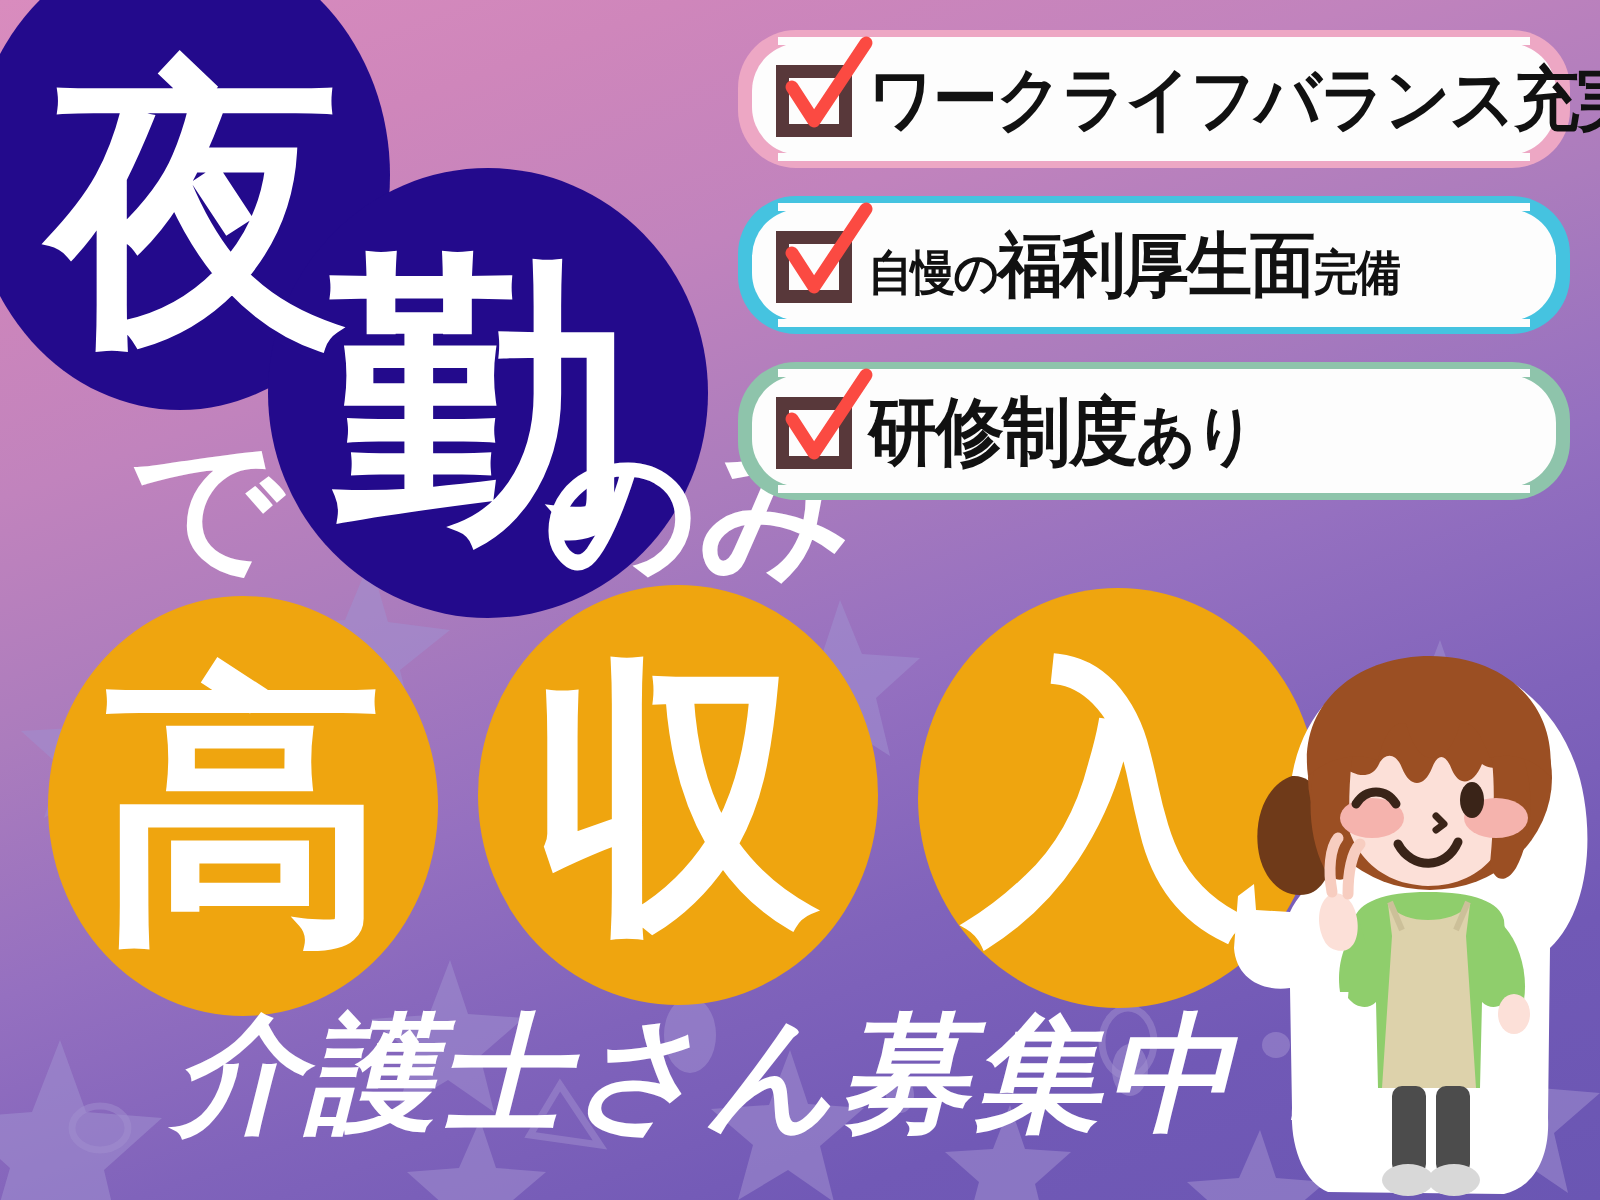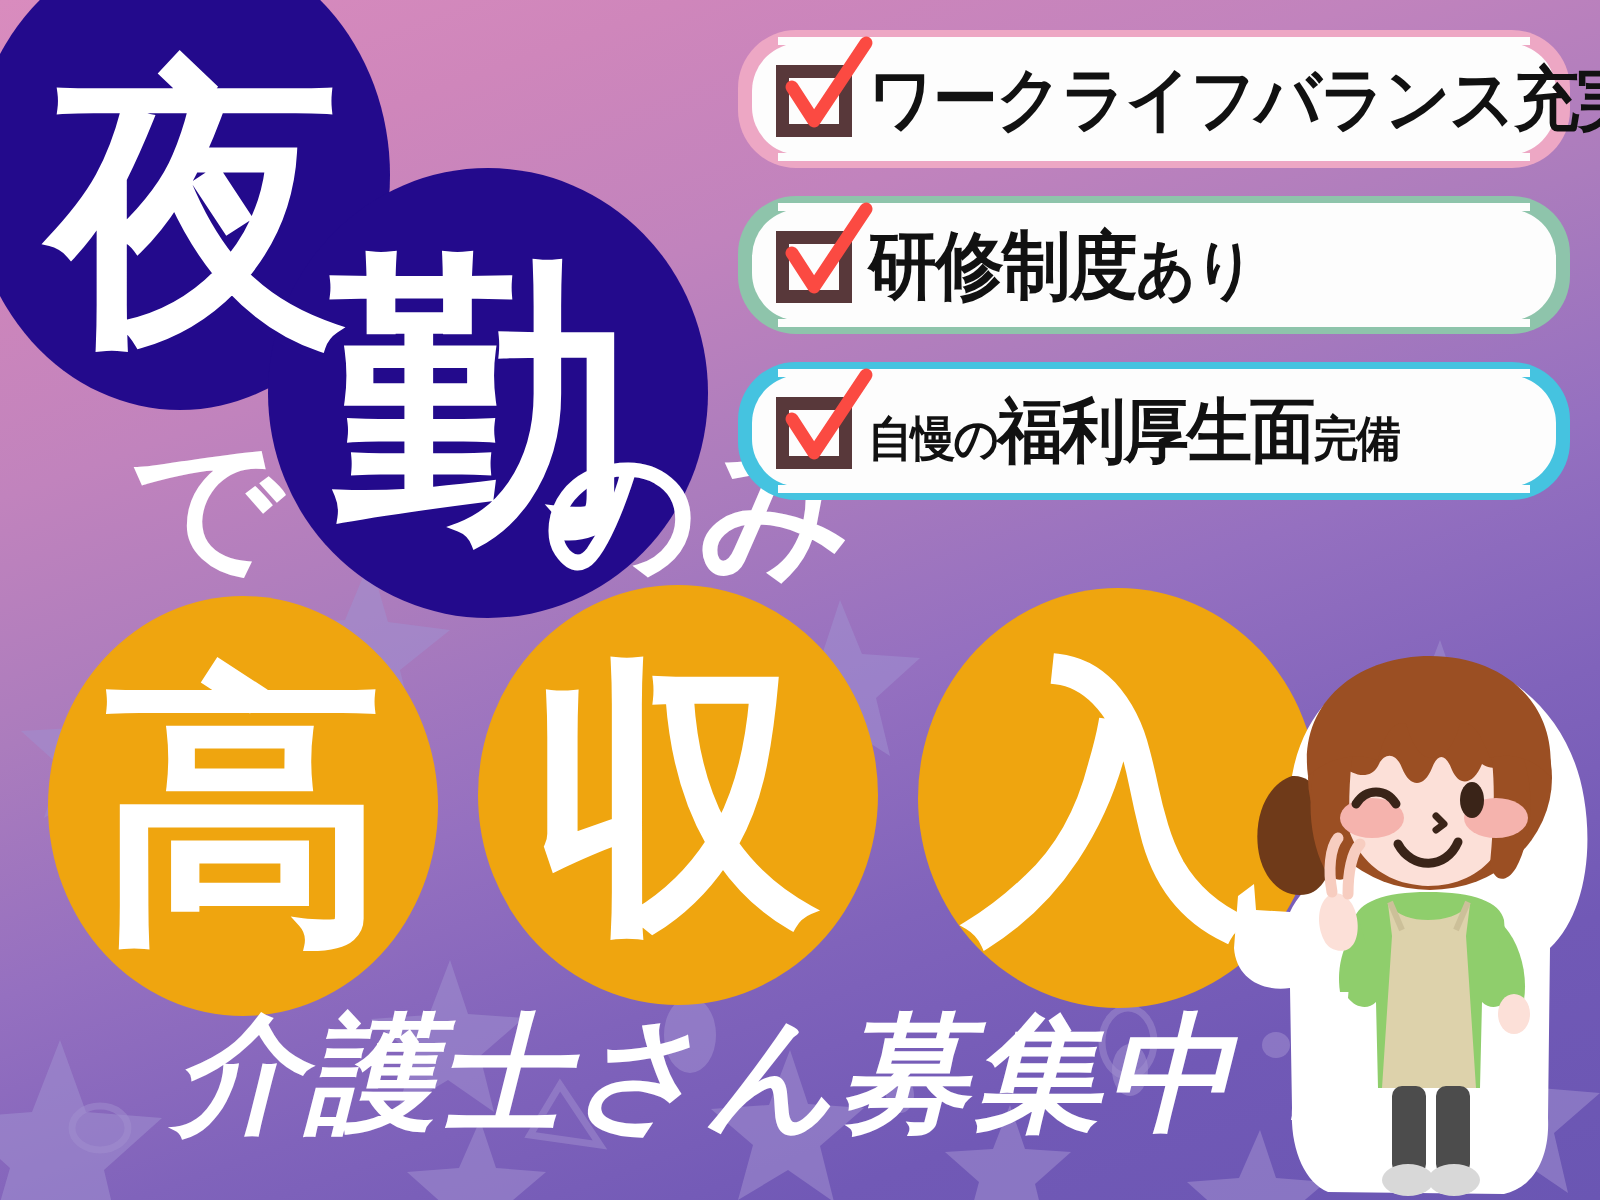"研修制度あり" div.check-row { order: before "自慢の福利厚生面完備" -> after "自慢の福利厚生面完備" }
